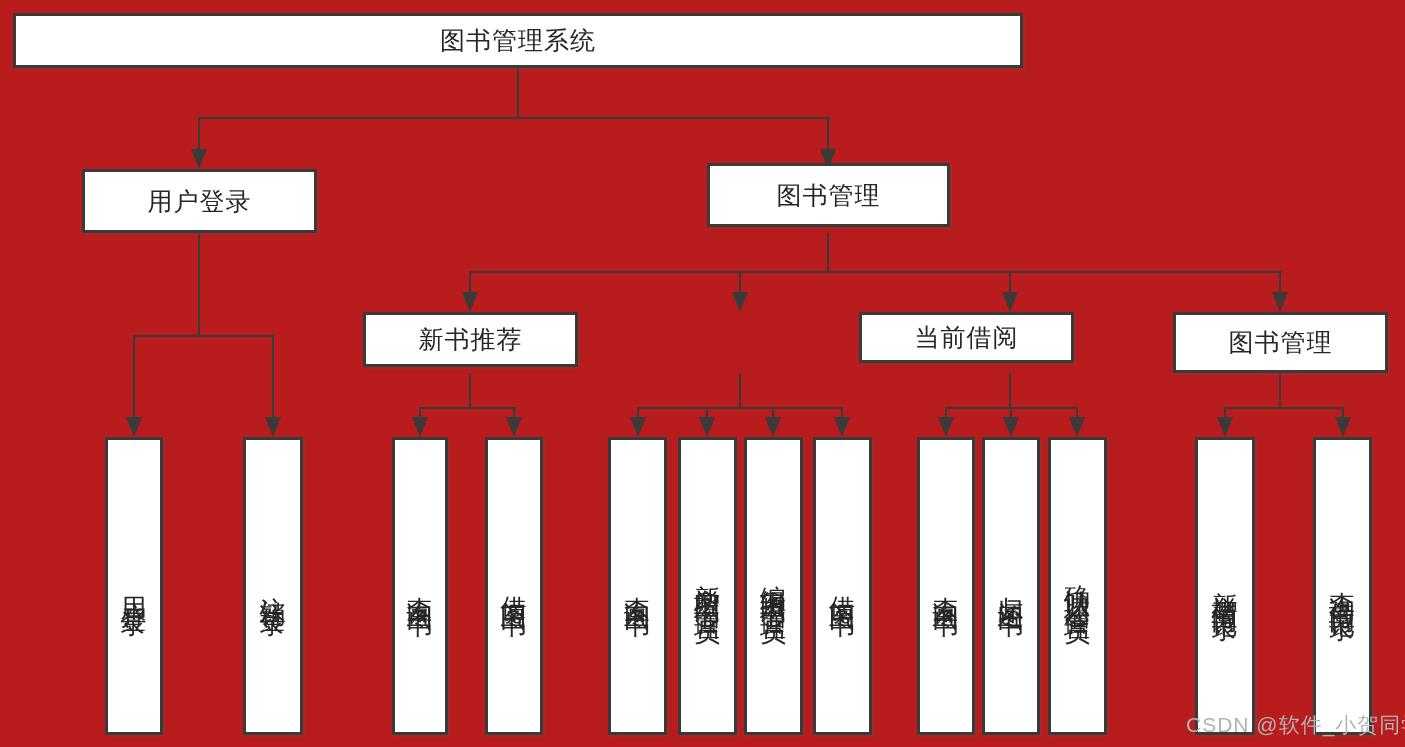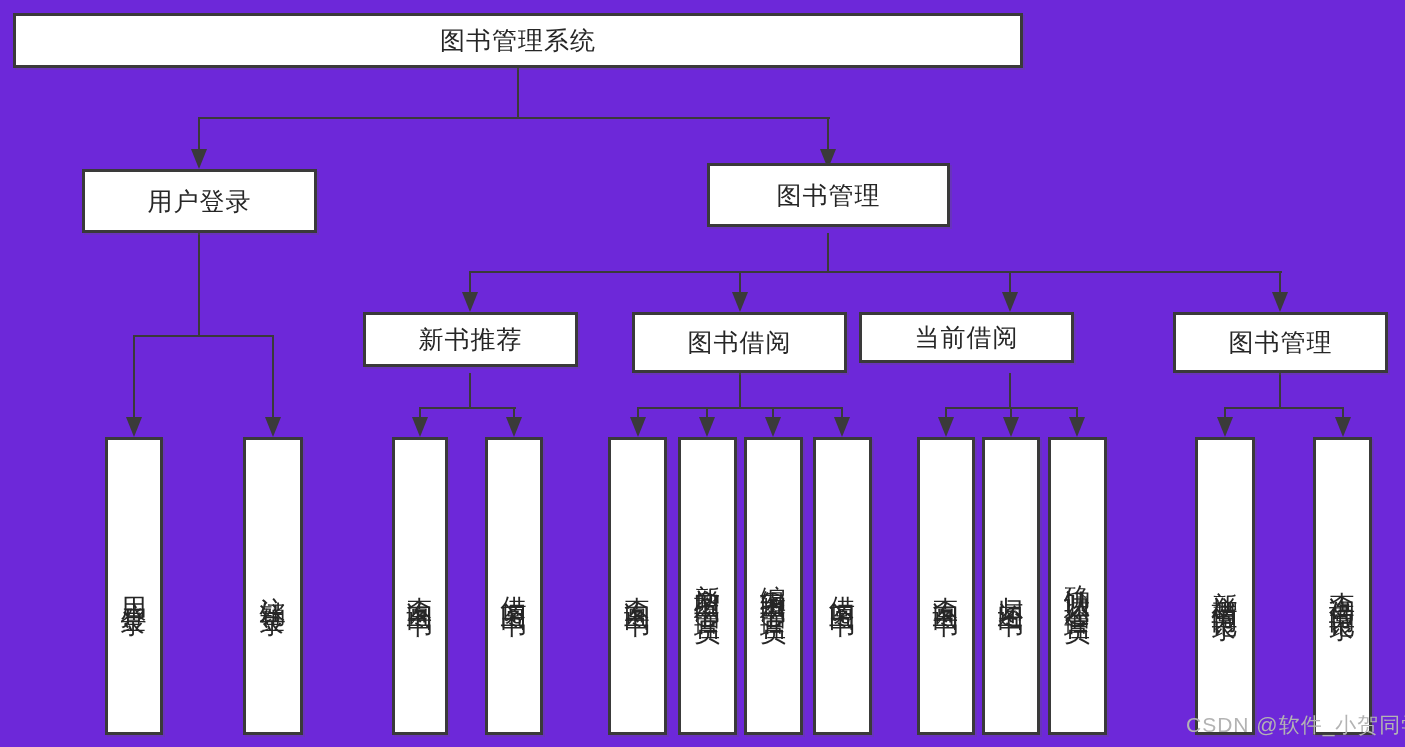"图书管理系统" .canvas { background: #6d28d9 -> #b91c1c }
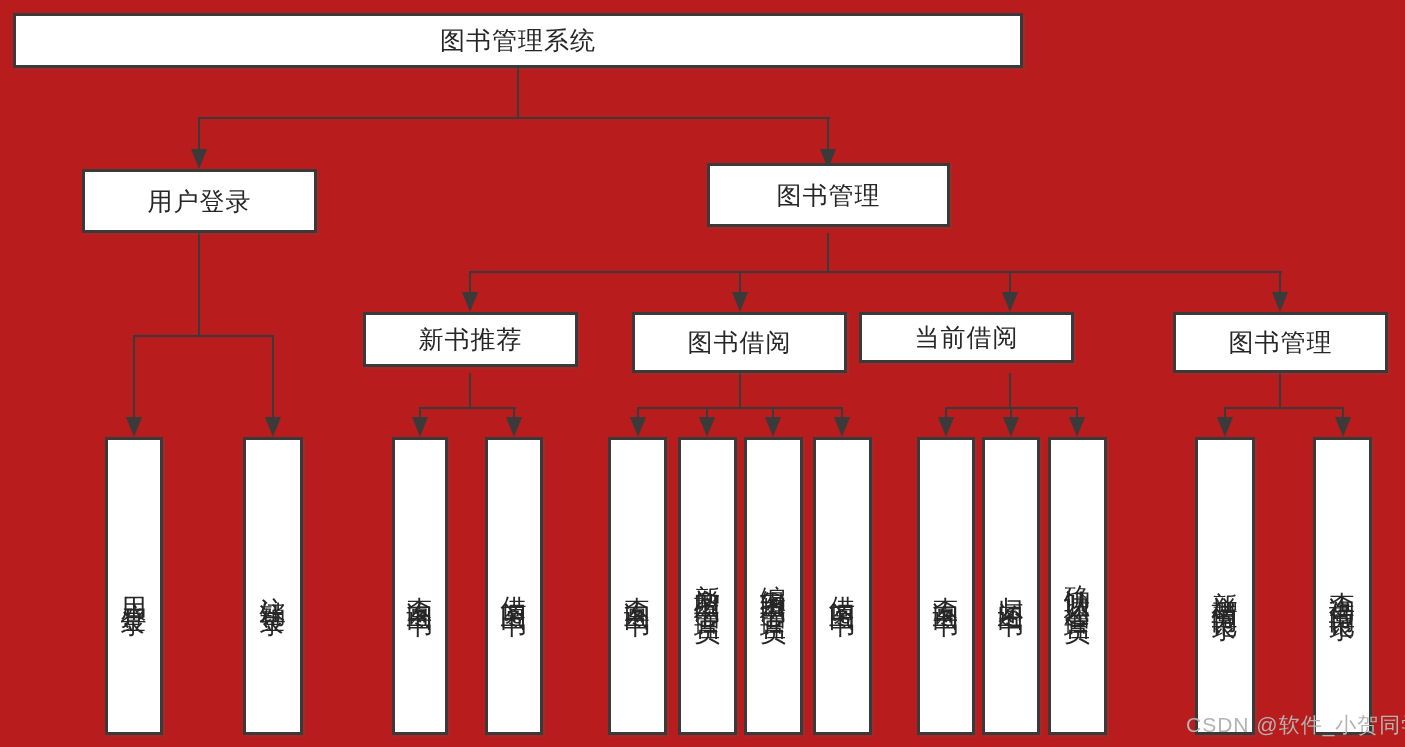"图书借阅" div.node { html: <div> <span>图书借阅</span> </div> -> none }
